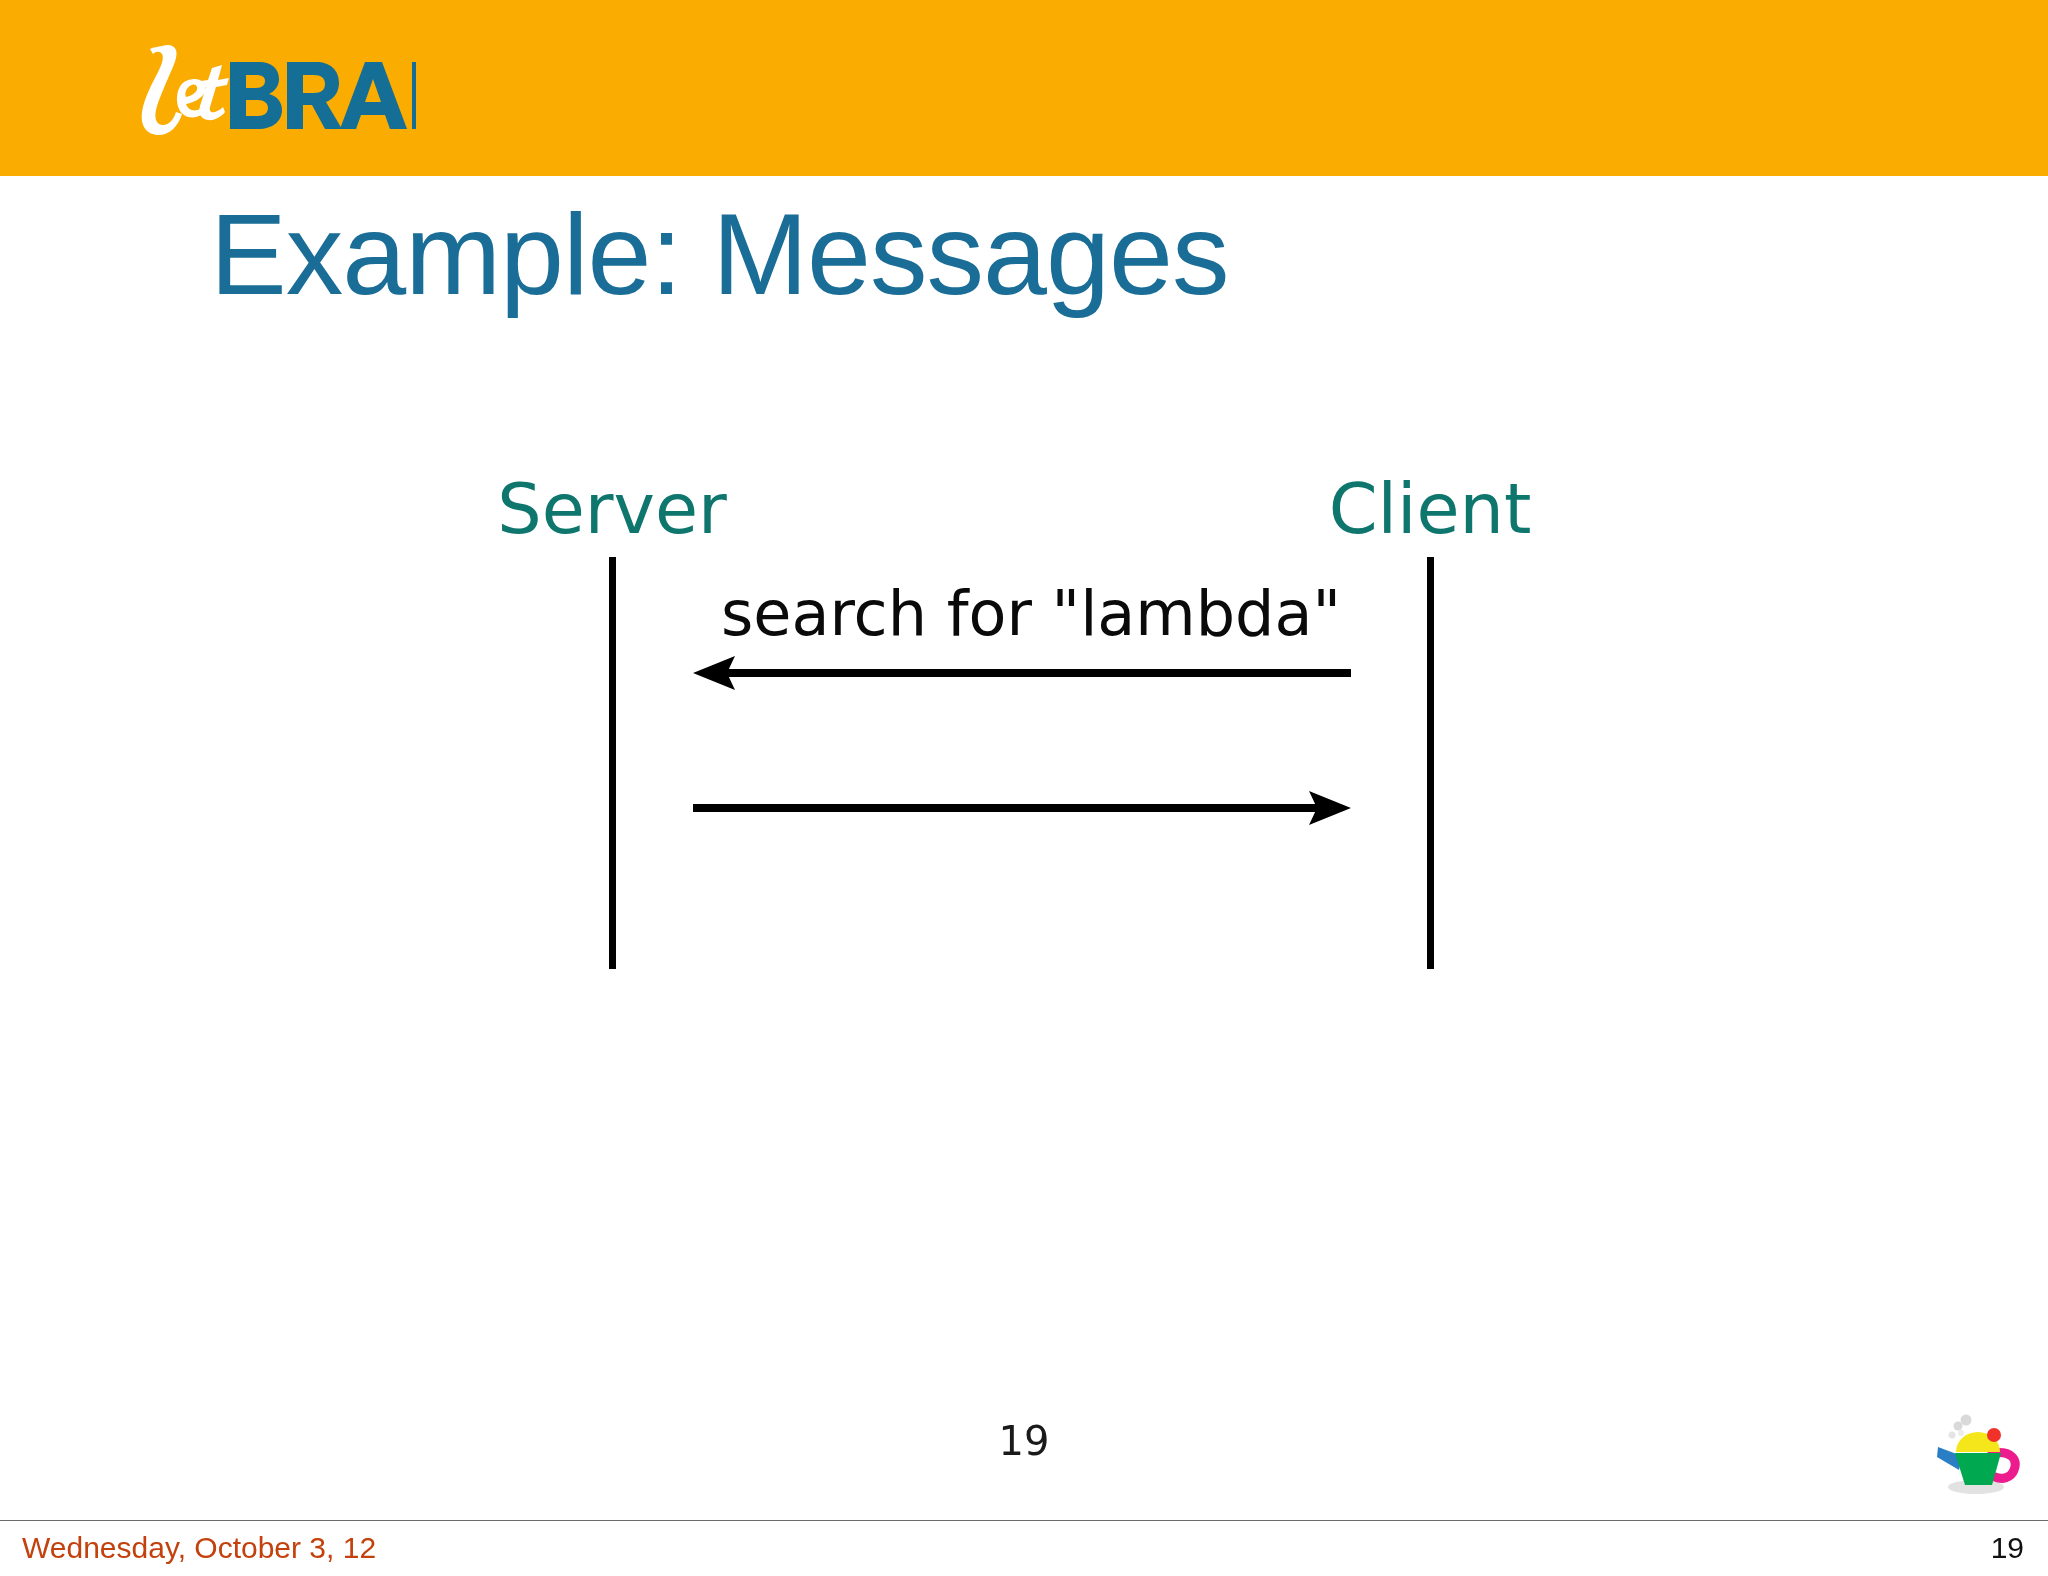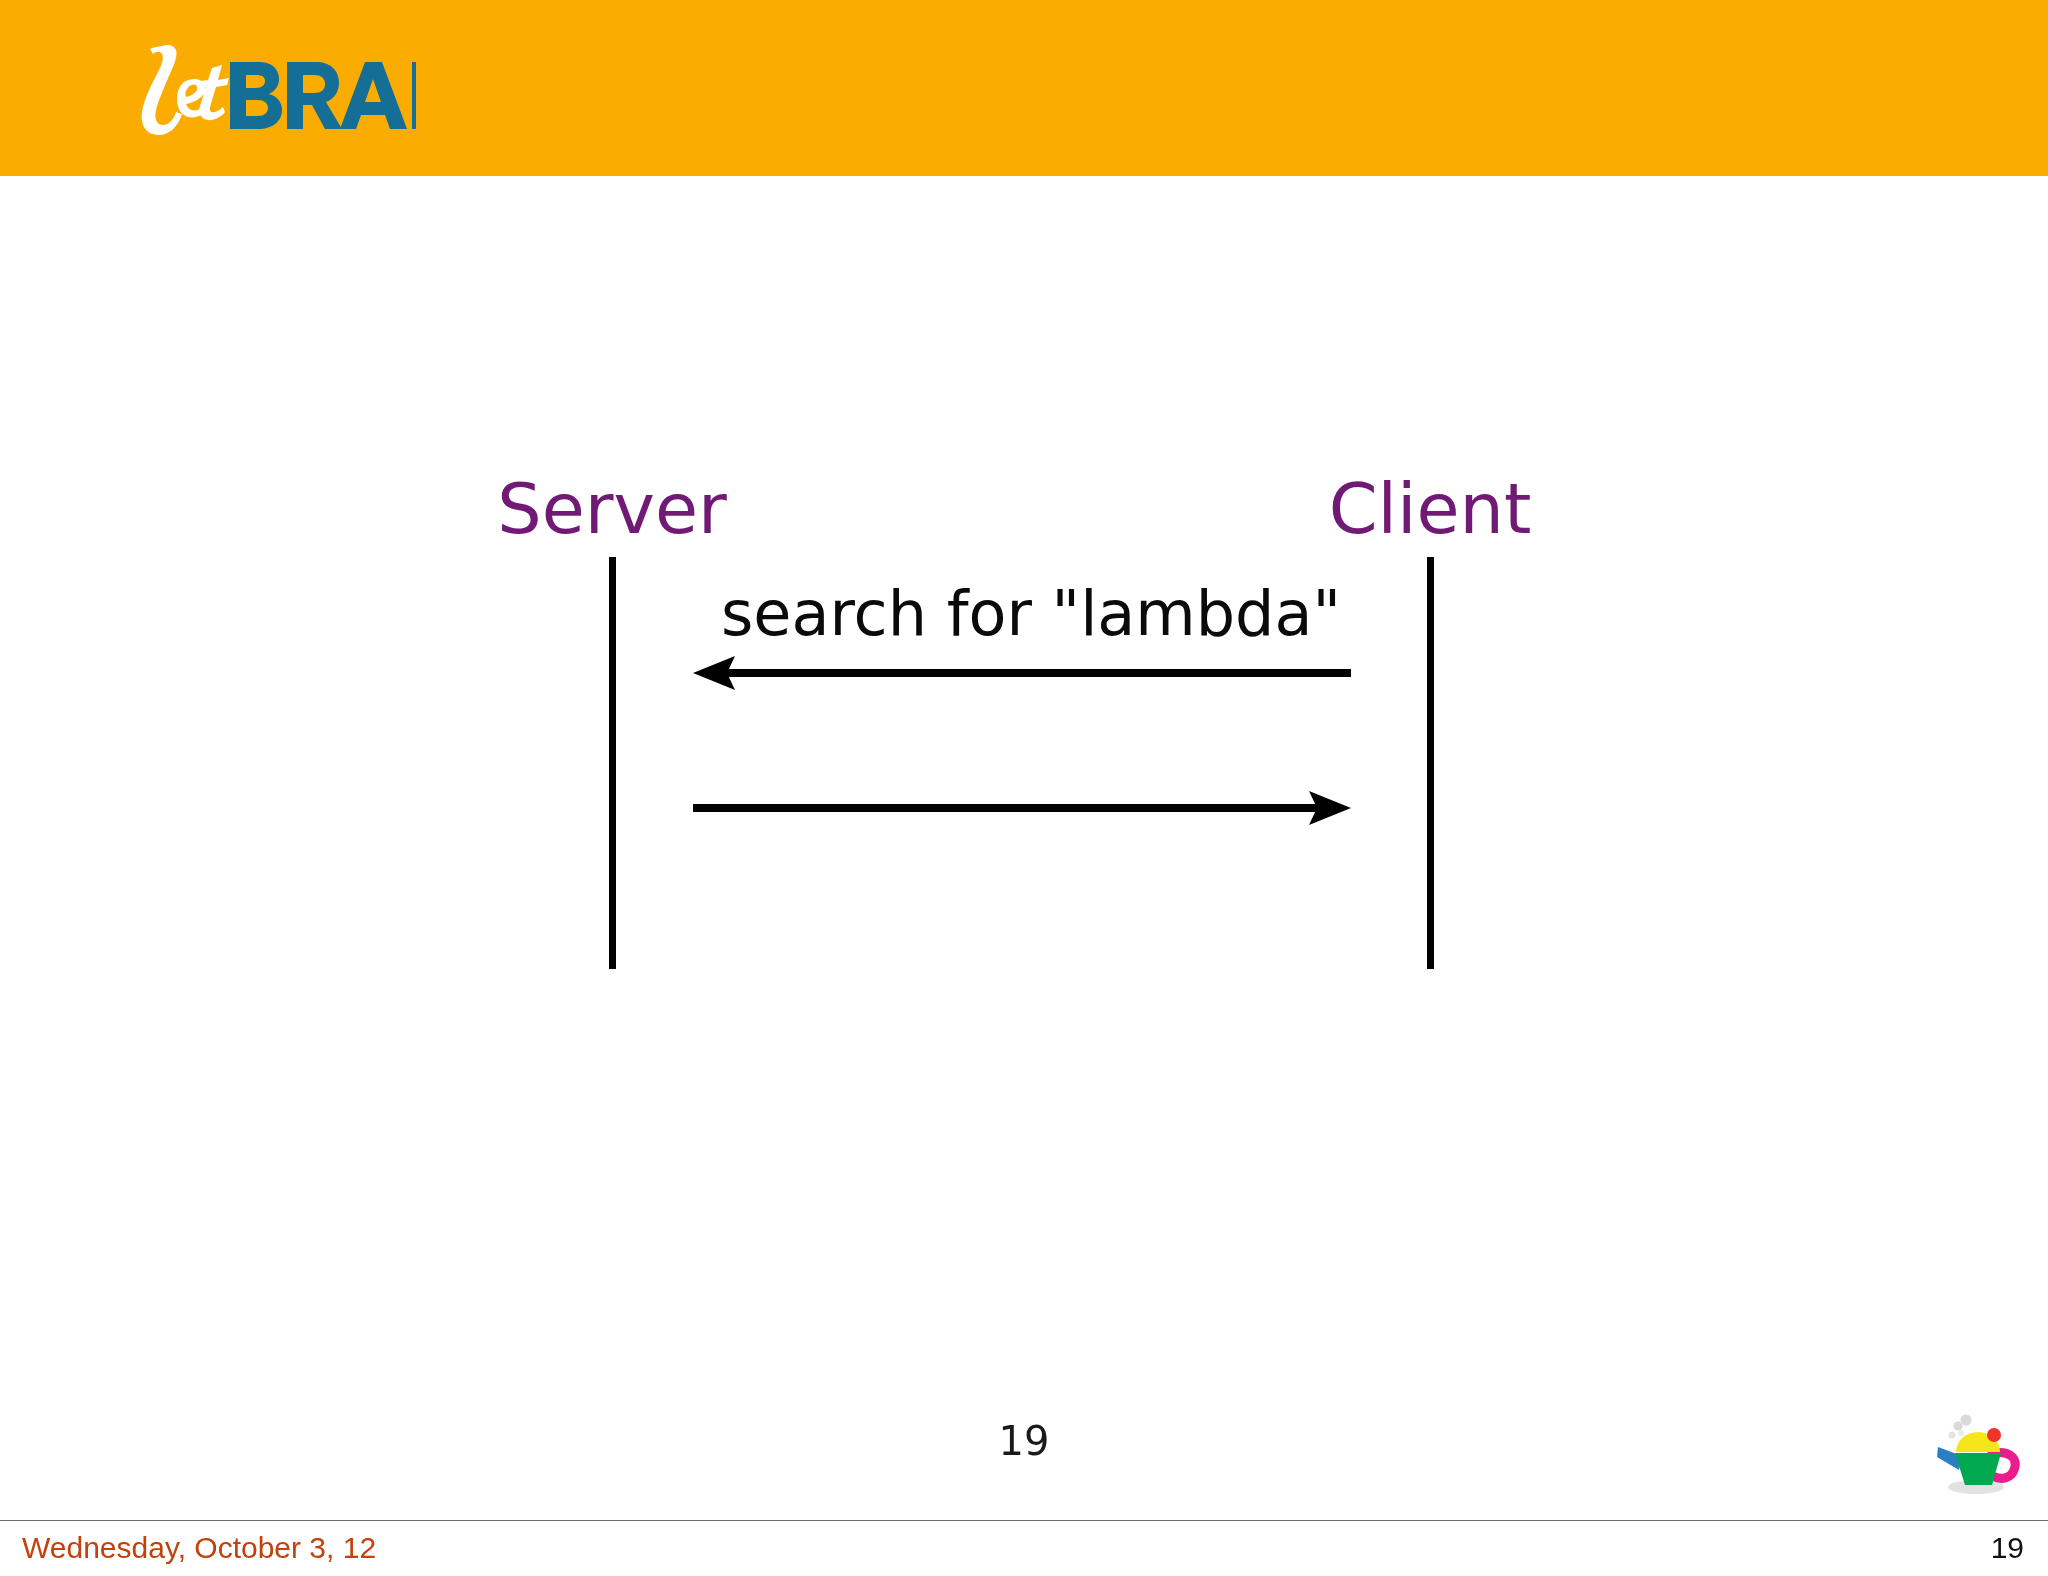"Example: Messages" div { html: none -> <div>Example: Messages</div> }
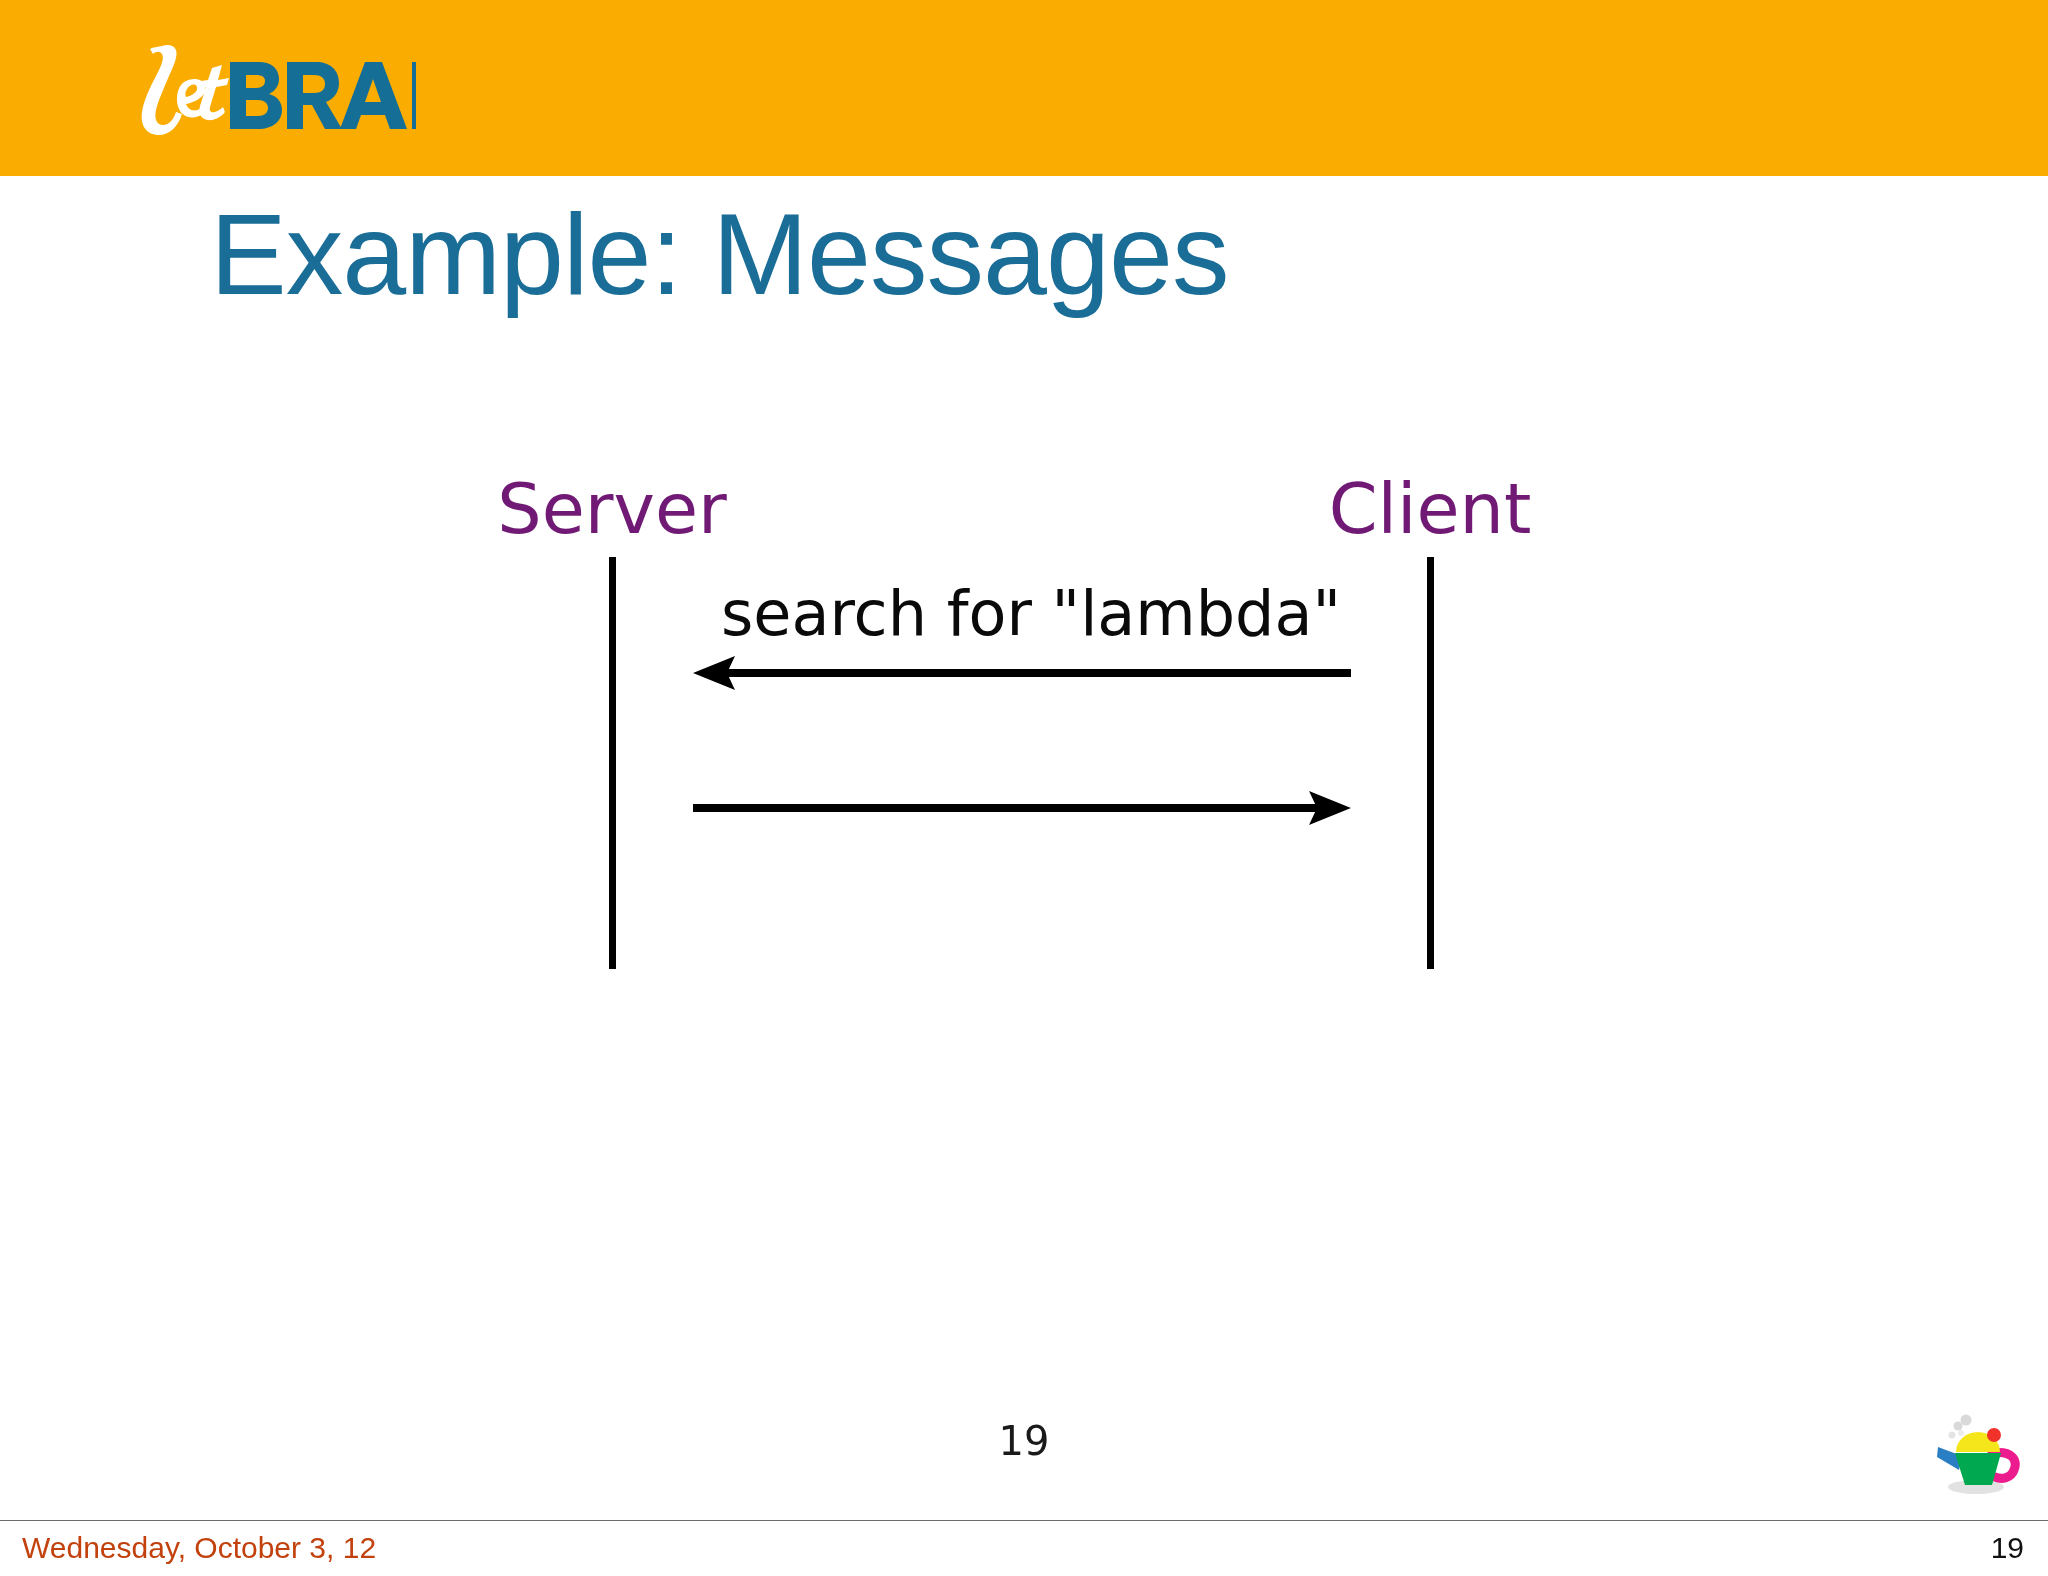"Server" .actor-label { color: #701a75 -> #0f766e }
